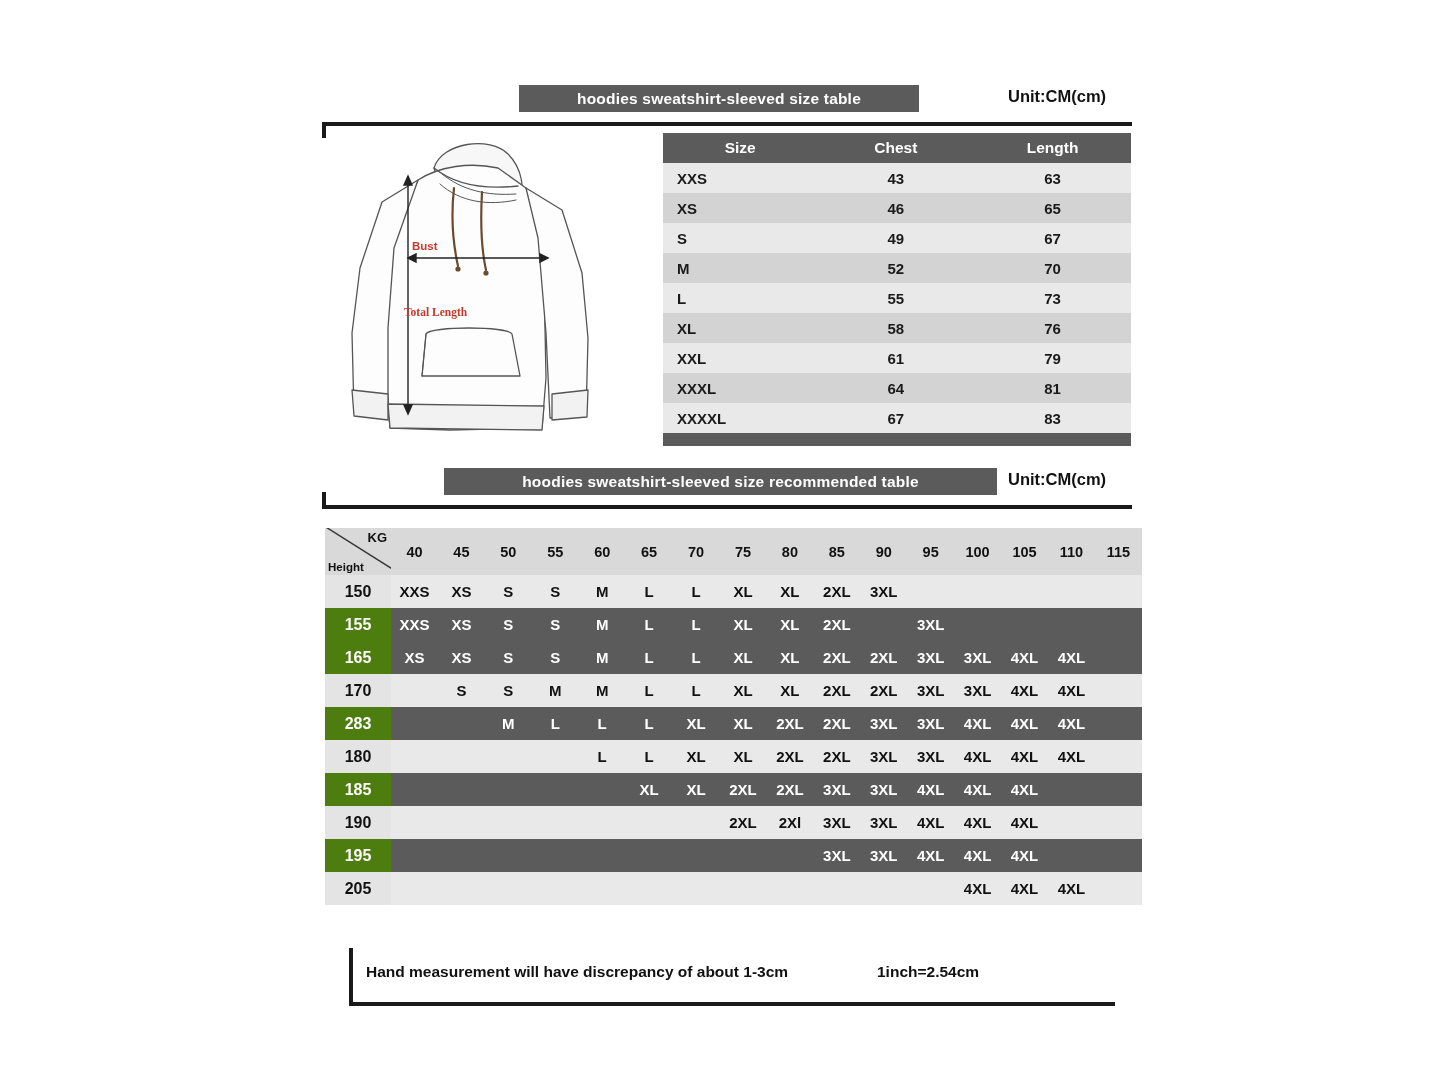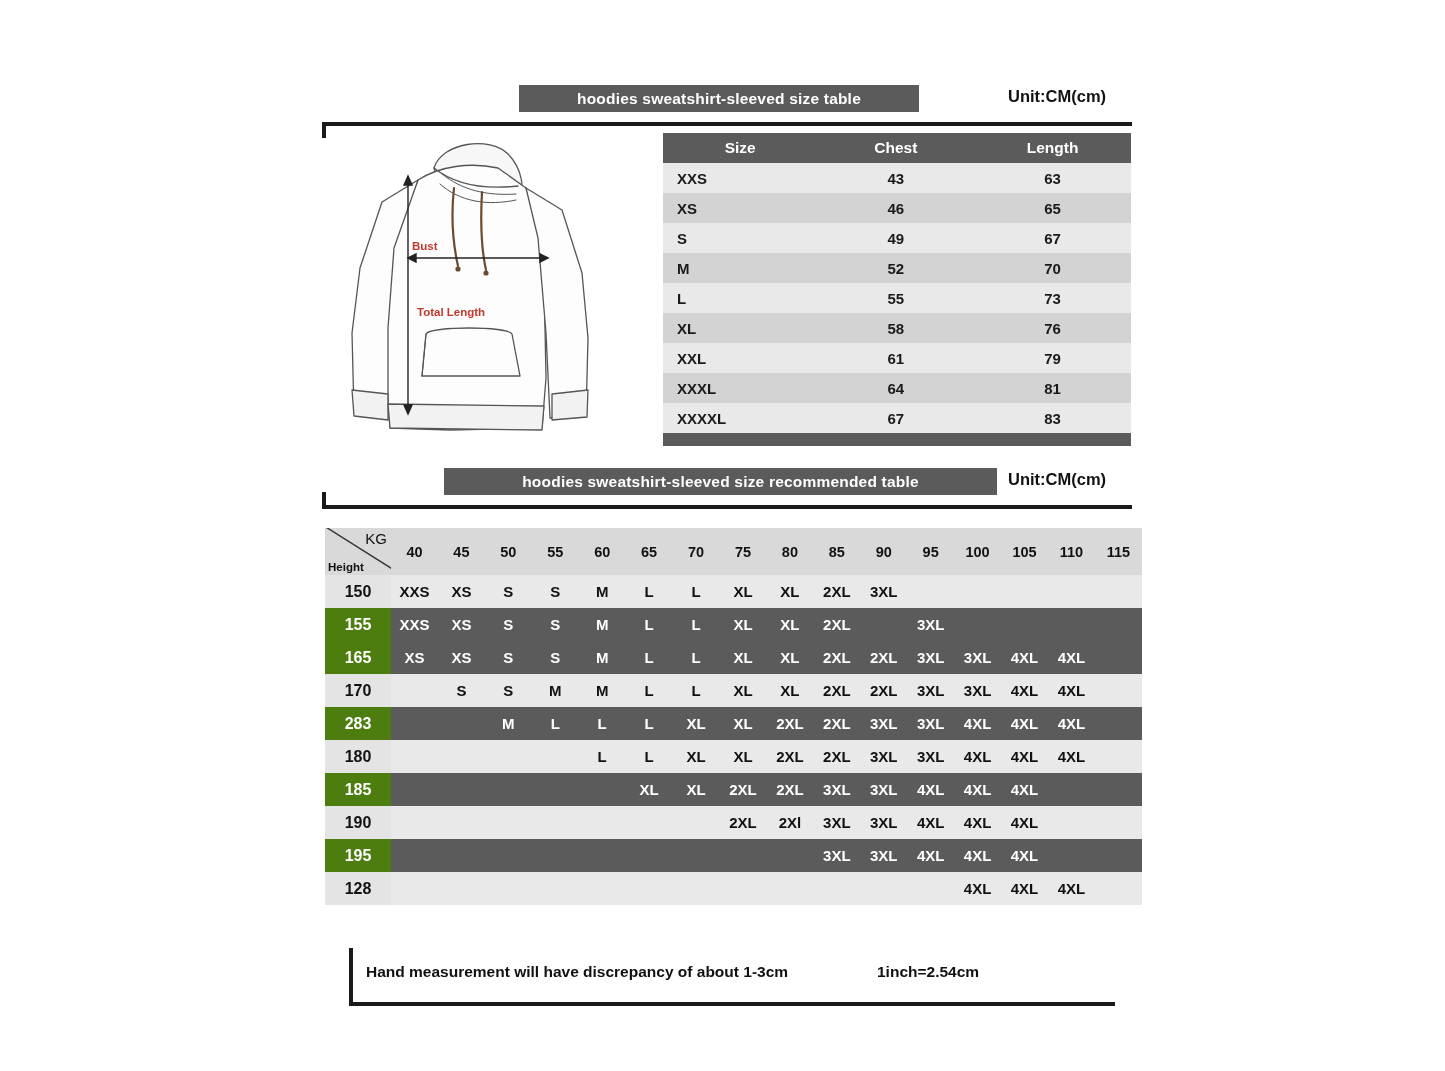"Total Length" div.fig-label { font-family: none -> Liberation Serif, serif; left: 79px -> 66px }
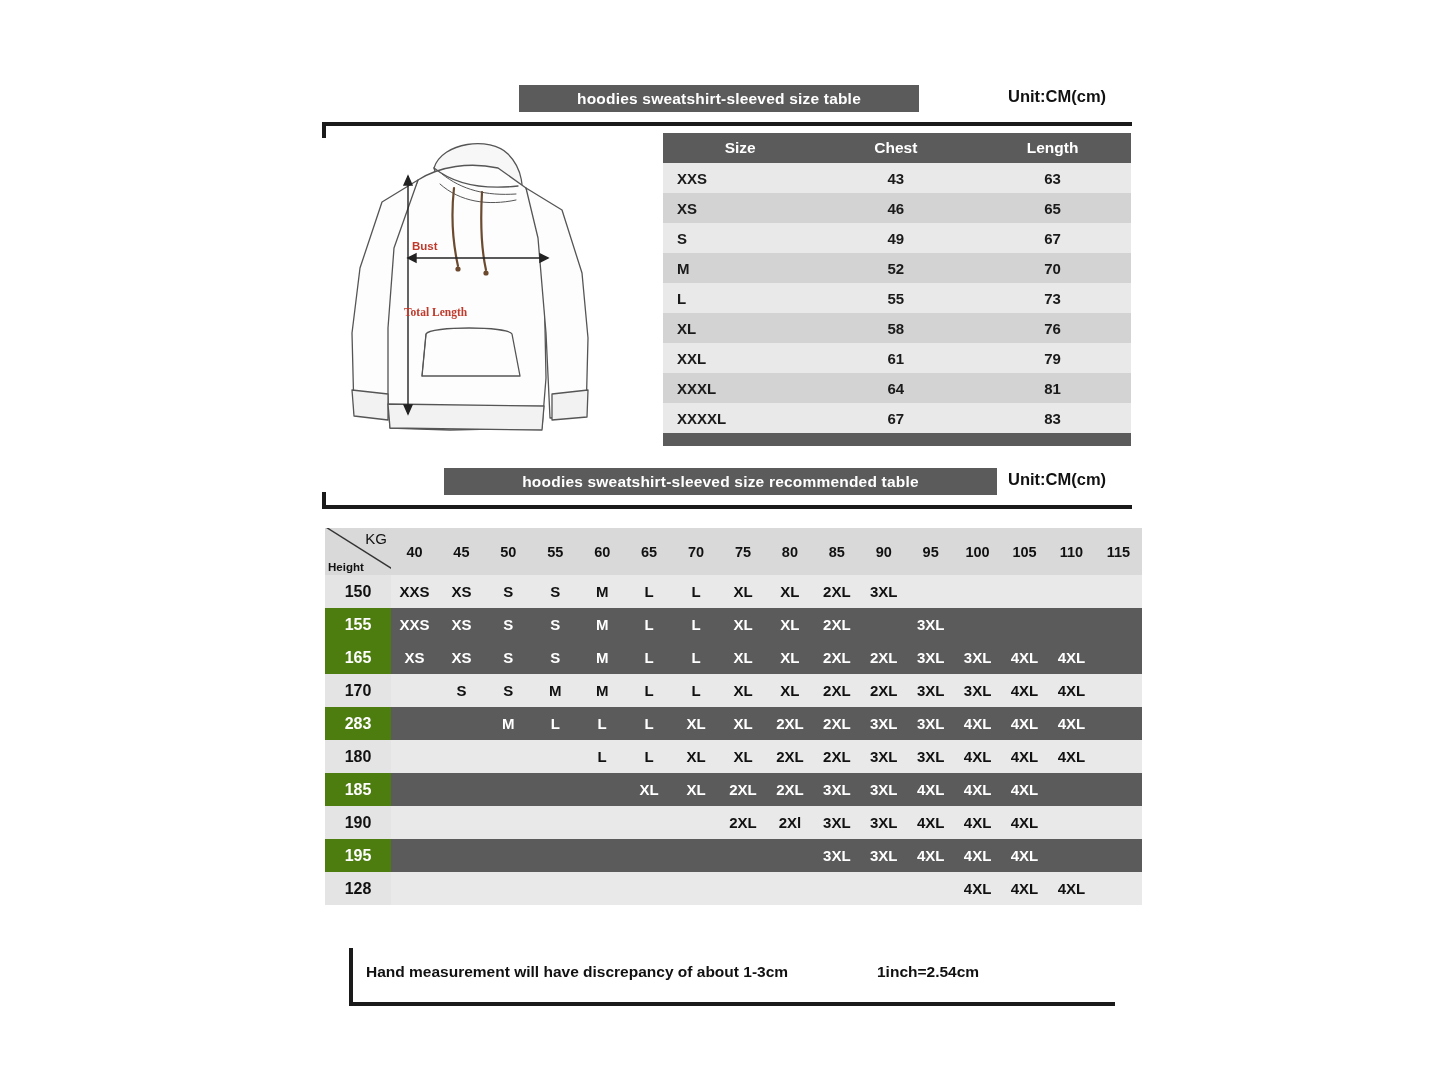"KG" .corner-inner .kg { font-size: 15px -> 13px; font-weight: normal -> bold }
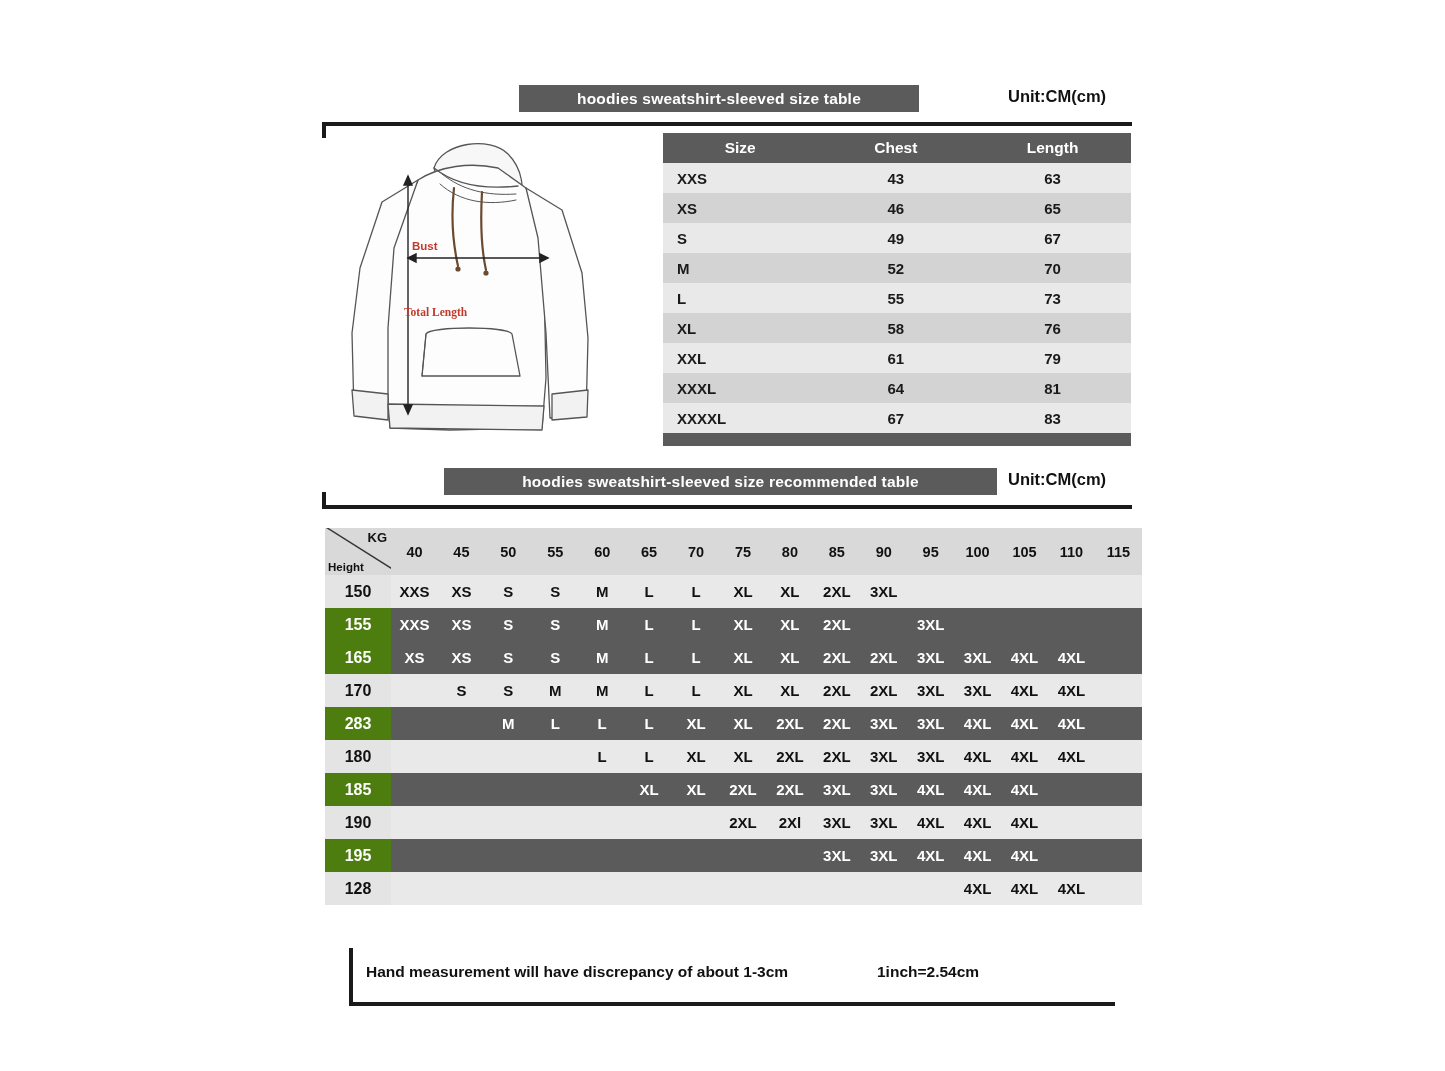"128" td.hcell { text: 128 -> 205 }
